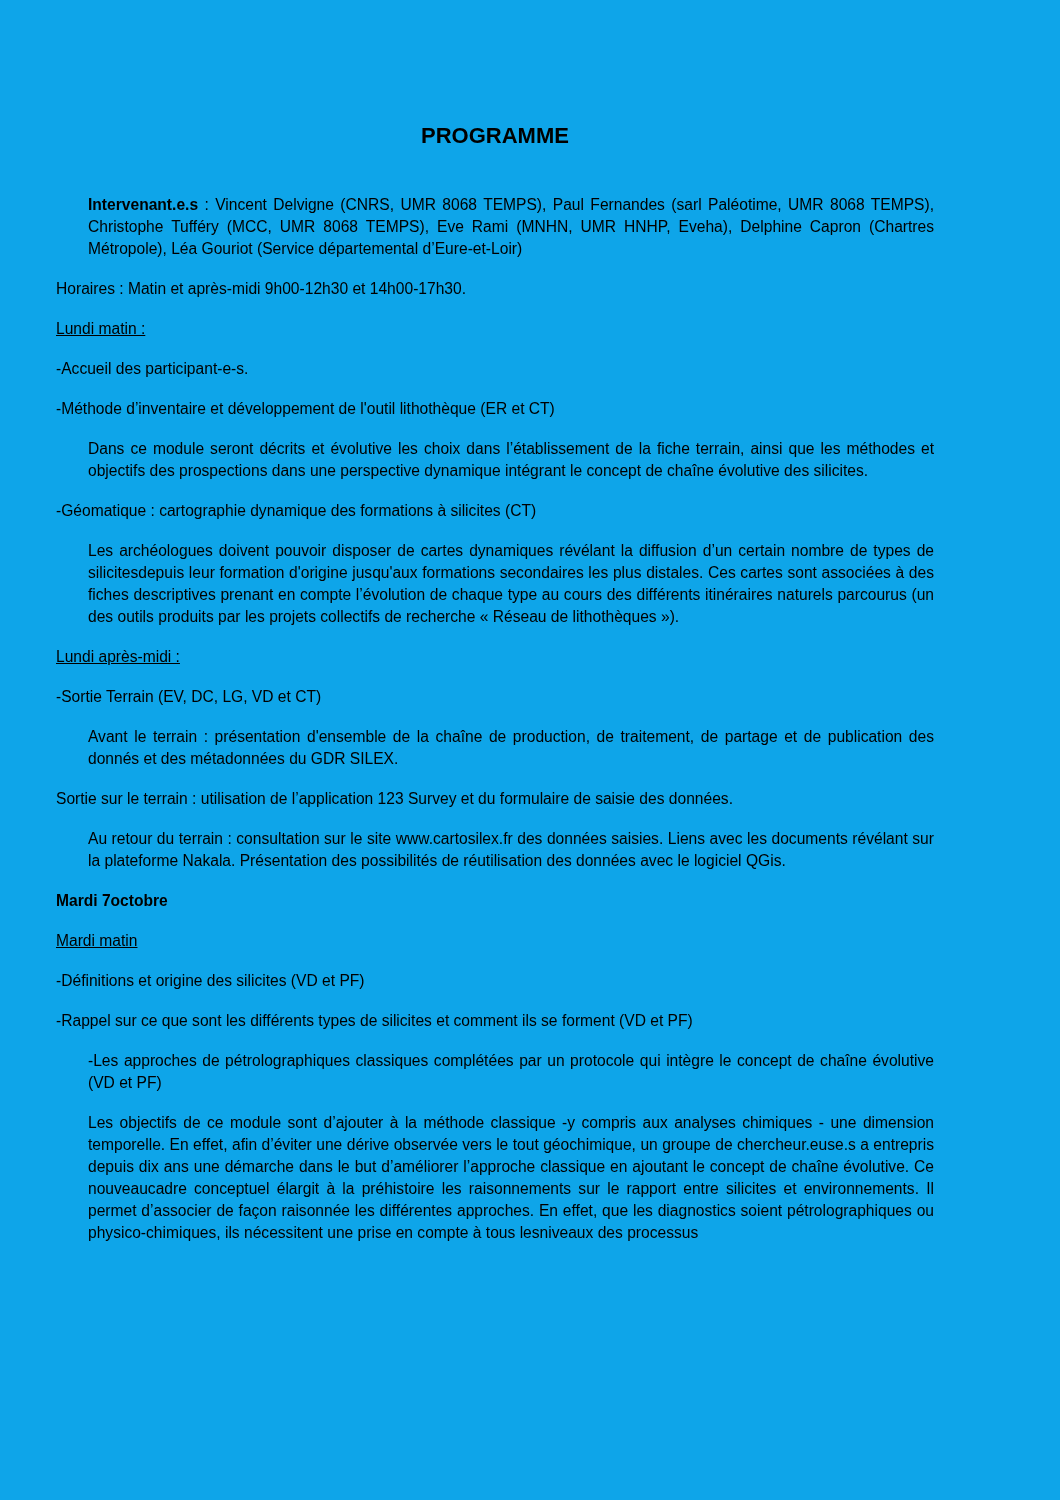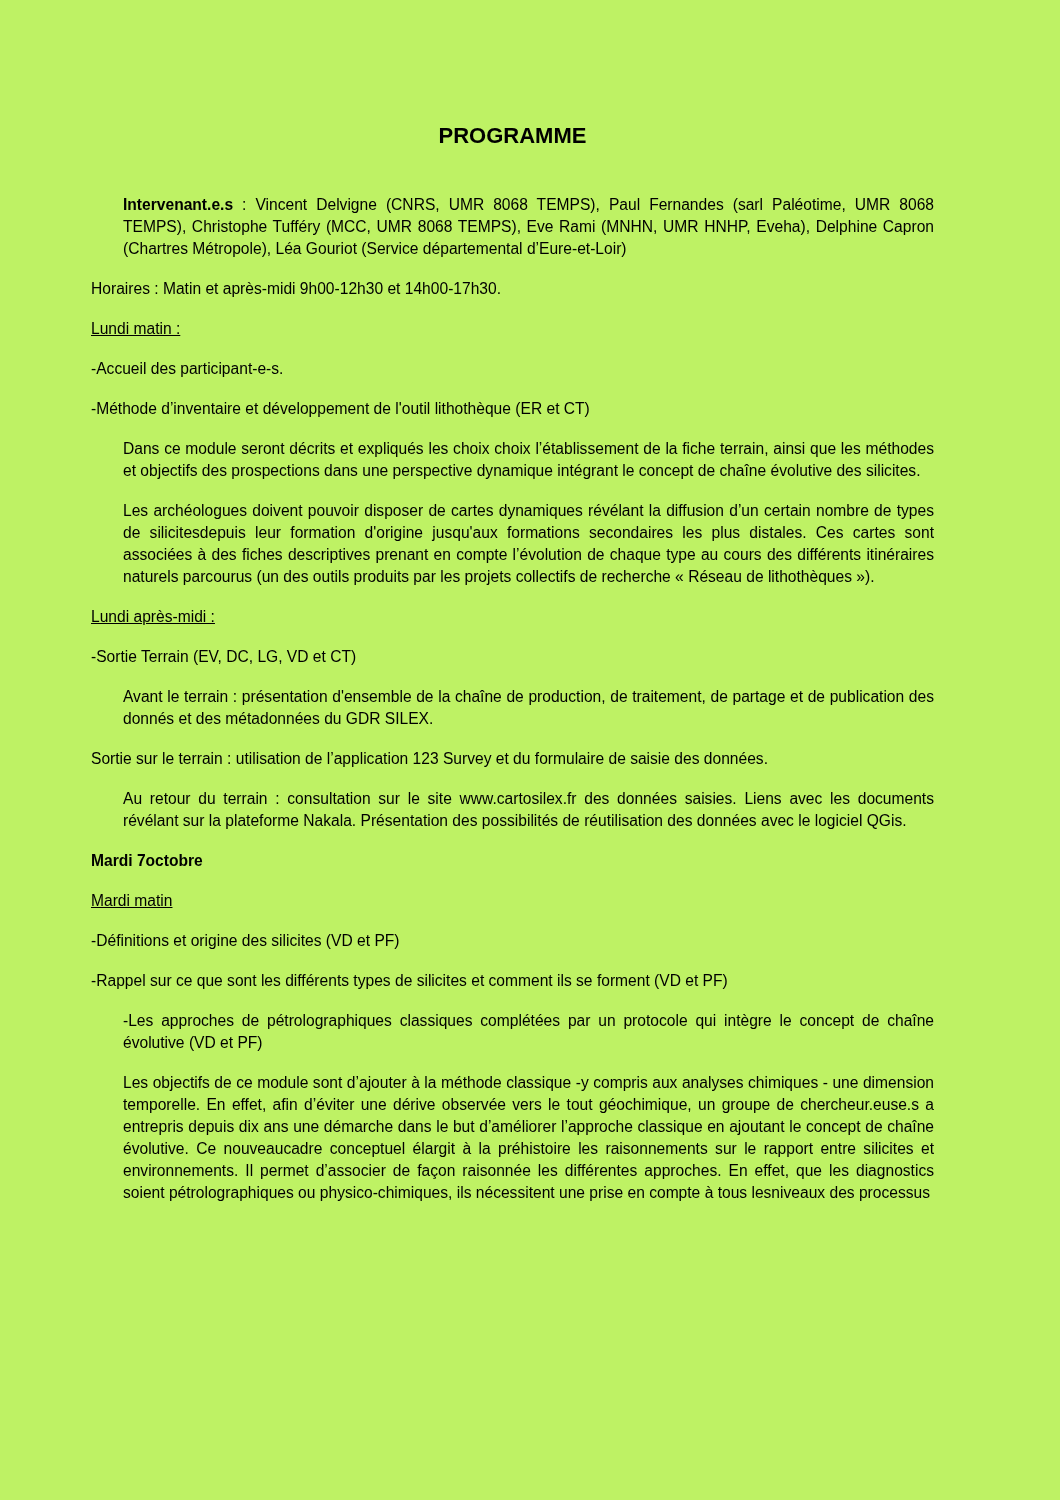"PROGRAMME" .page { background: #bef264 -> #0ea5e9; padding: 124px 126px 0 91px -> 124px 126px 0 56px }
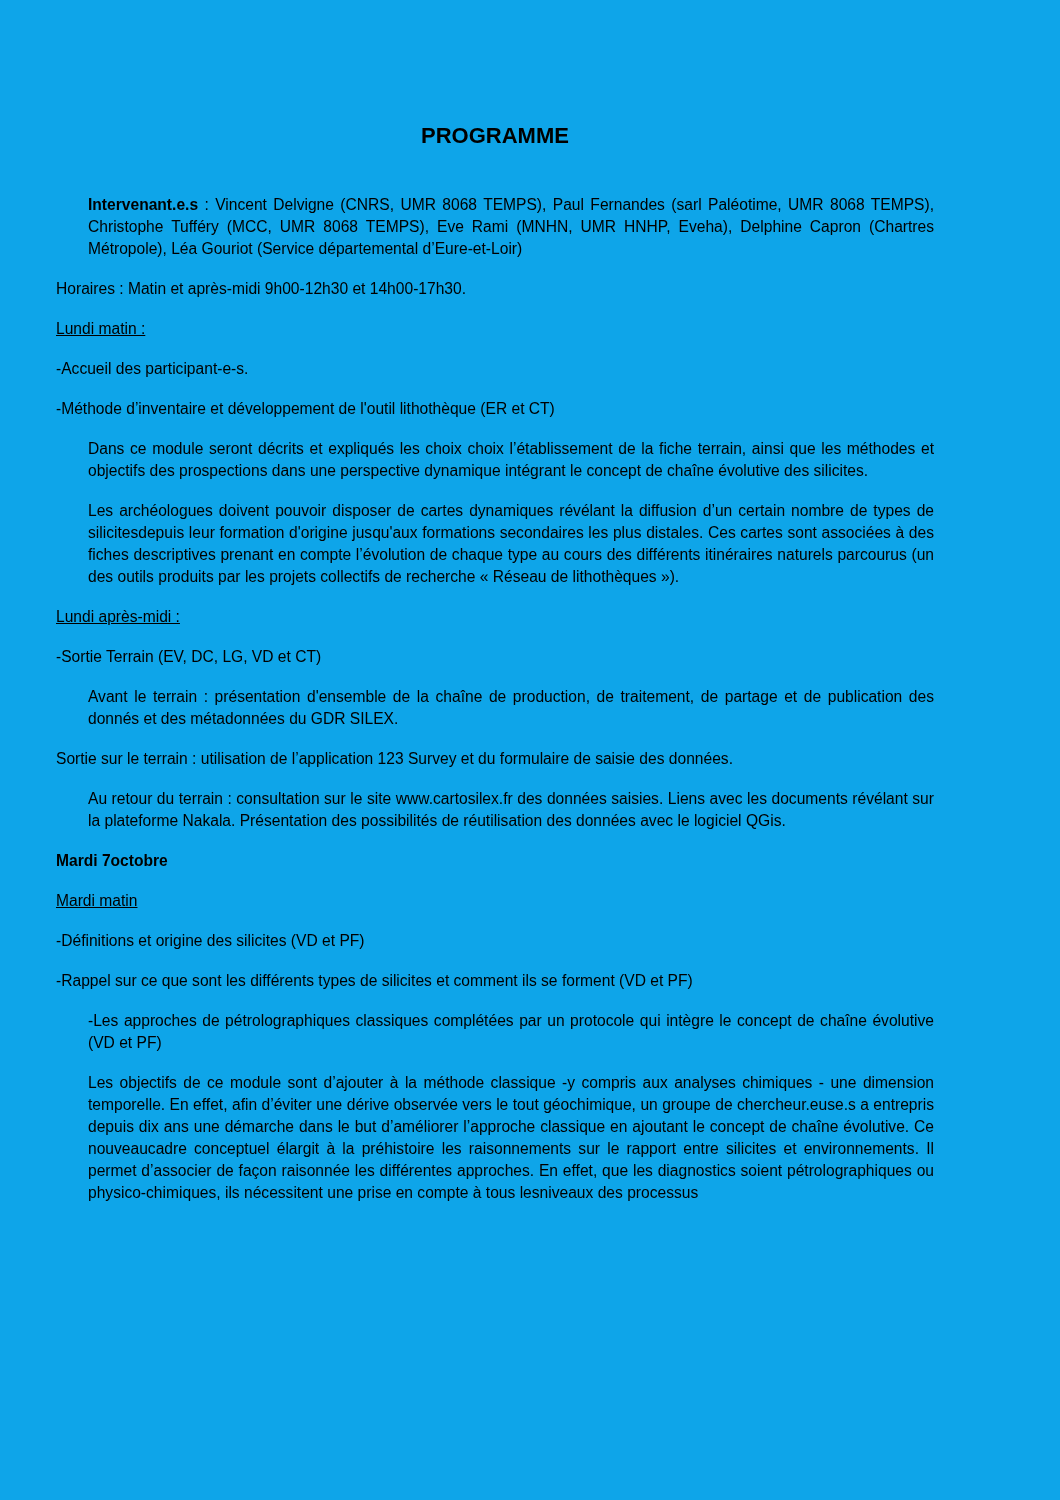"Dans ce module seront décrits" p.blk { text: expliqués les choix choix -> évolutive les choix dans }
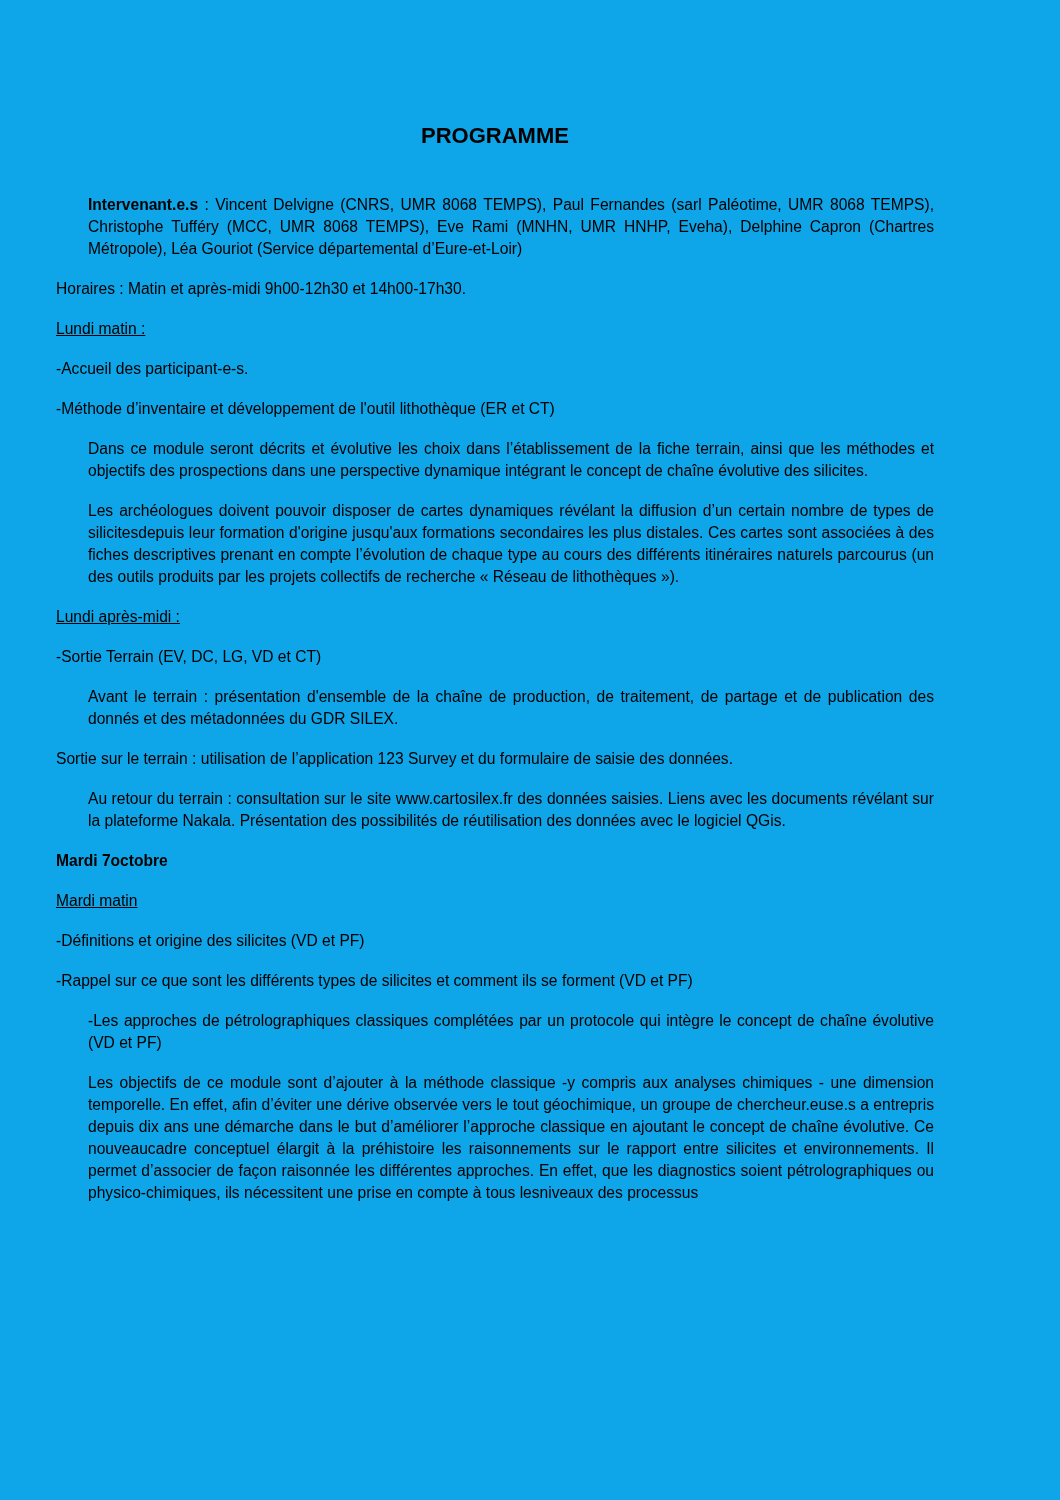"-Géomatique : cartographie dynamique des" p.blk { html: none -> <p>-Géomatique : cartographie dynamique des formations à silicites (CT)</p> }
